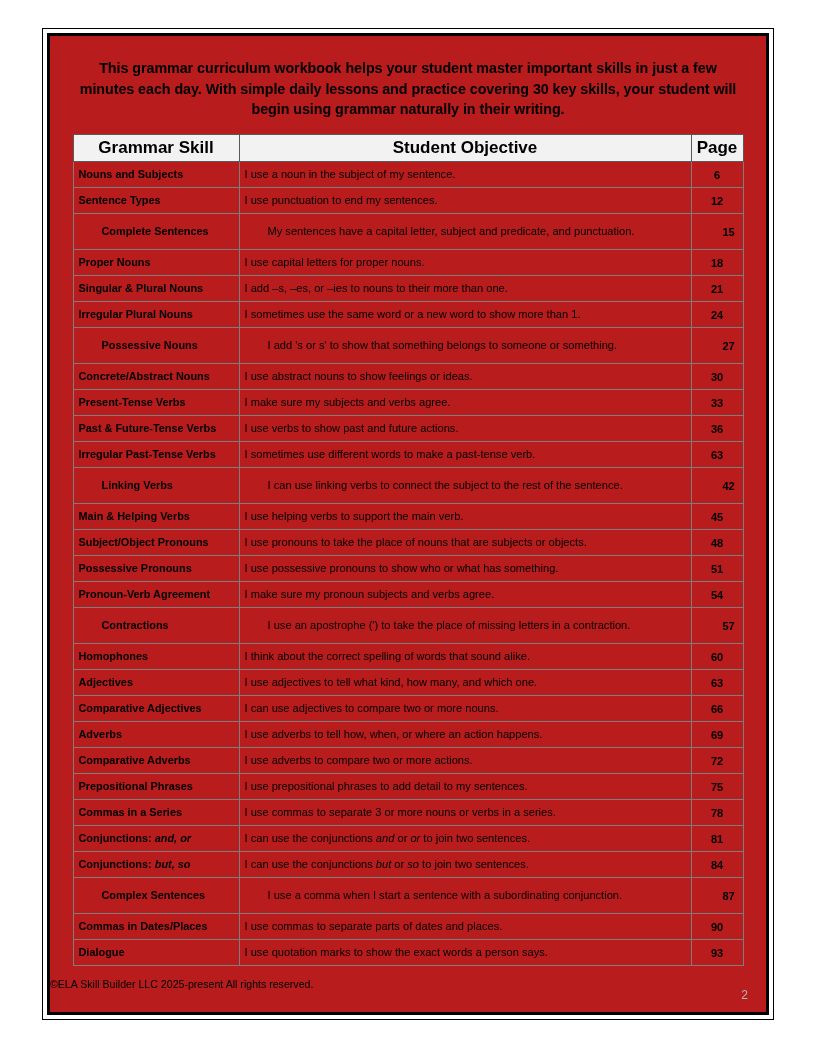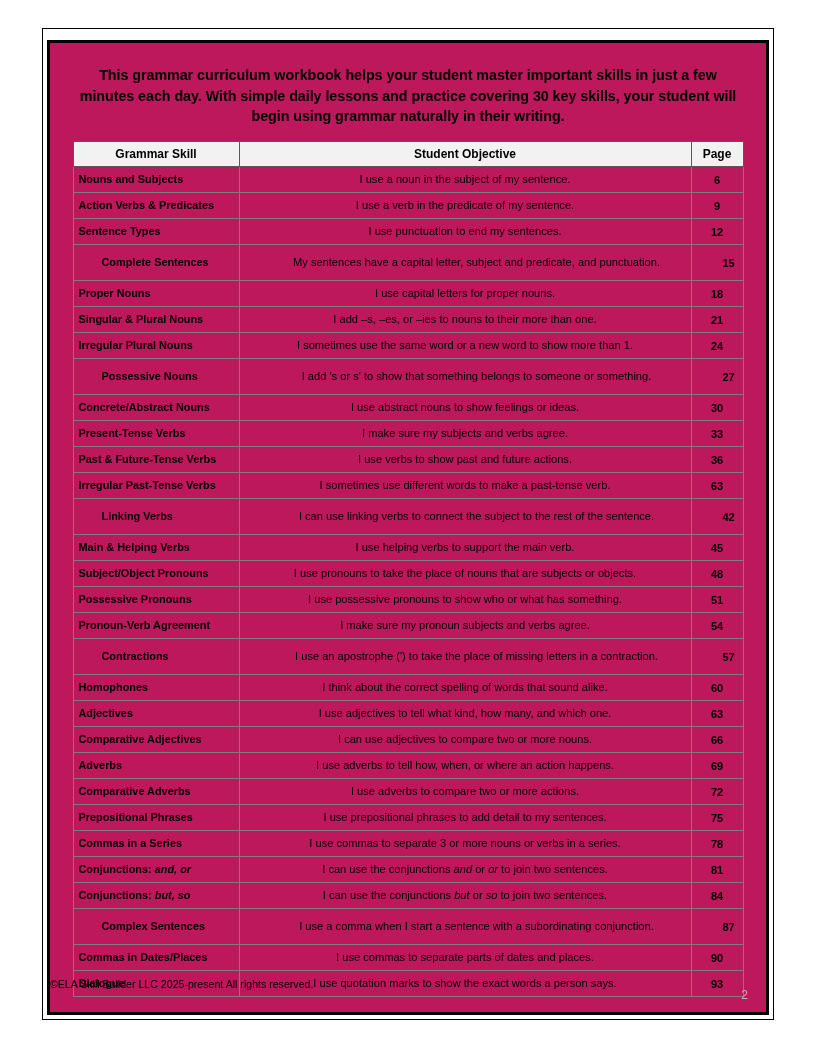"This grammar curriculum workbook helps" .page-frame-inner { background: #be185d -> #b91c1c; margin-top: 7px -> none }
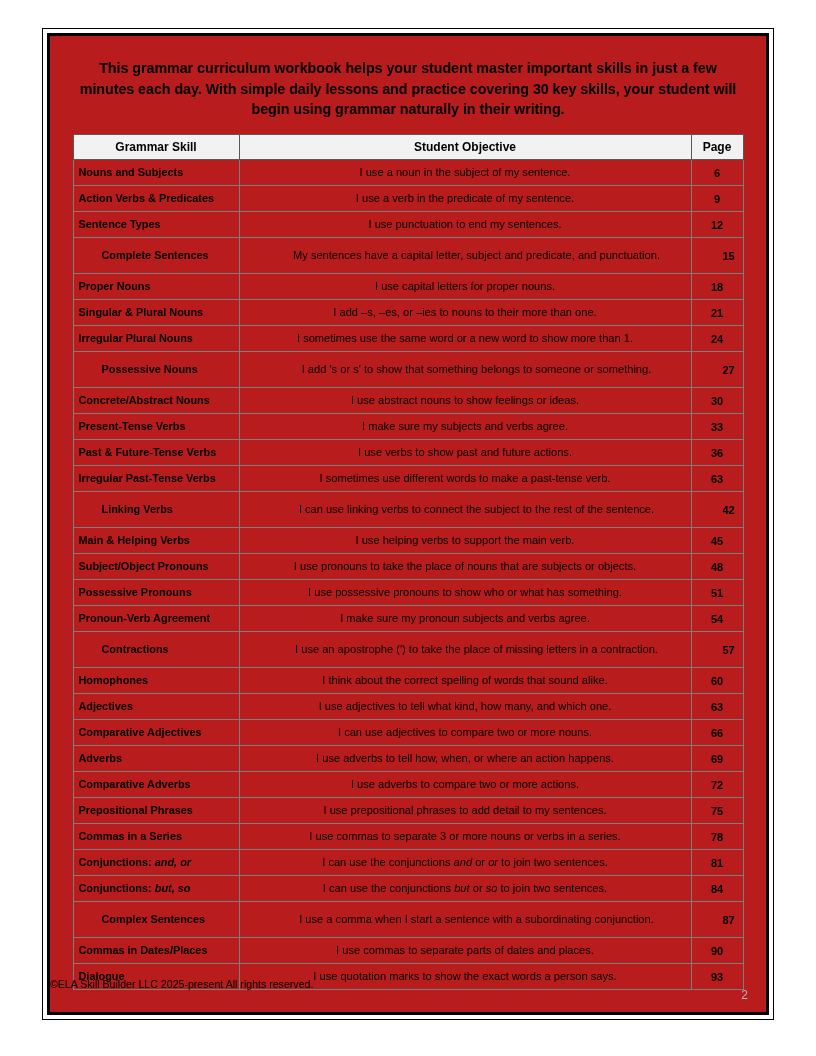"Grammar Skill" table.skills thead th { font-size: 12px -> 17px }
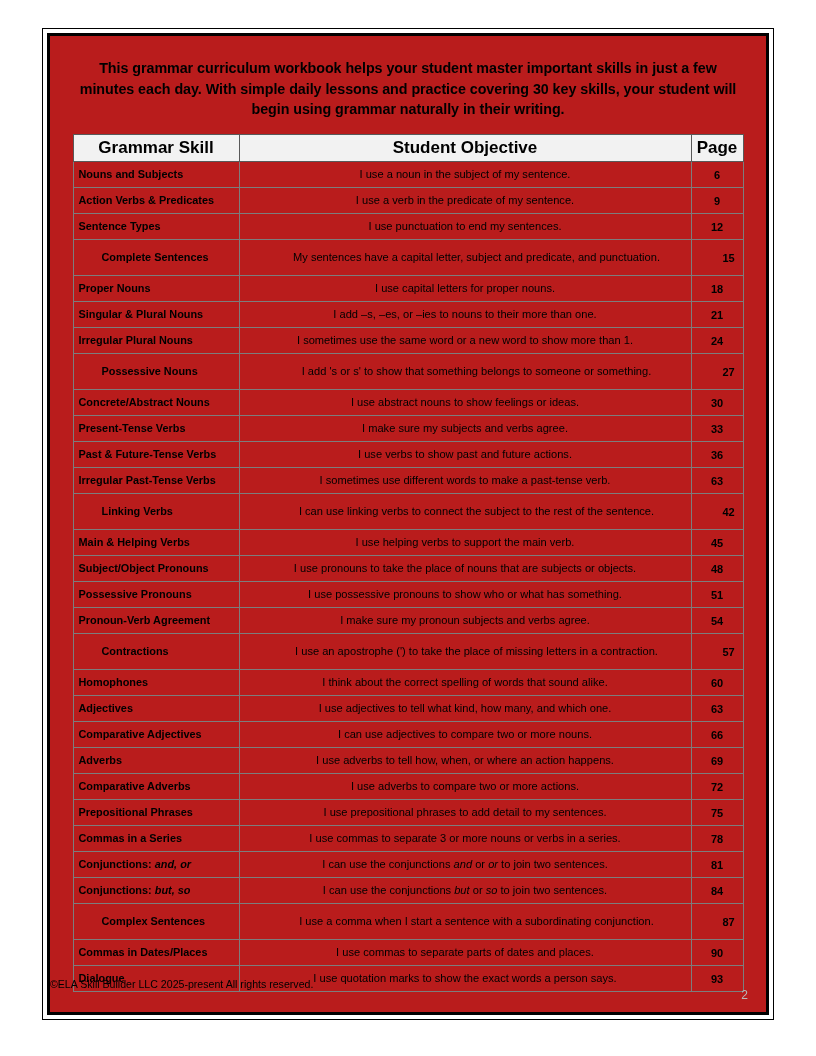"I use a noun in" td.obj { text-align: center -> left }
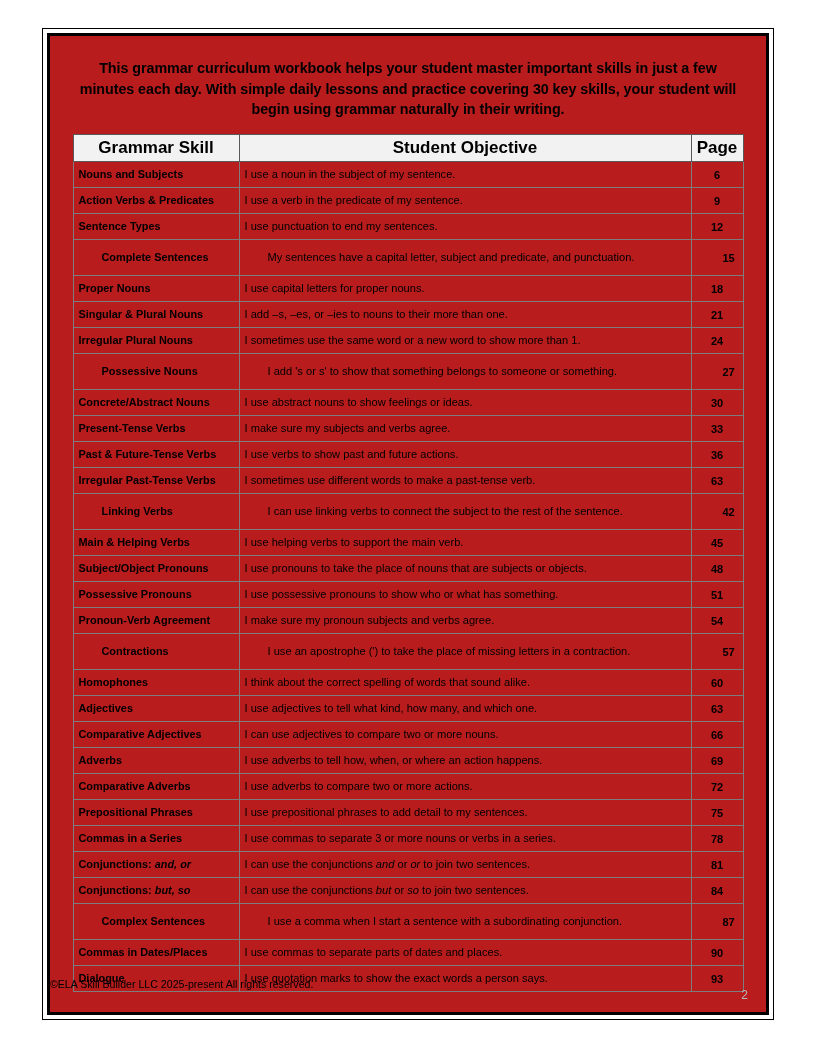"Action Verbs & Predicates" tr.r1 { html: <tr> <td>Action Verbs &amp; Predicates</td> <td>I use a verb in the predicate of my sentence.</td> <td>9</td> </tr> -> none }
